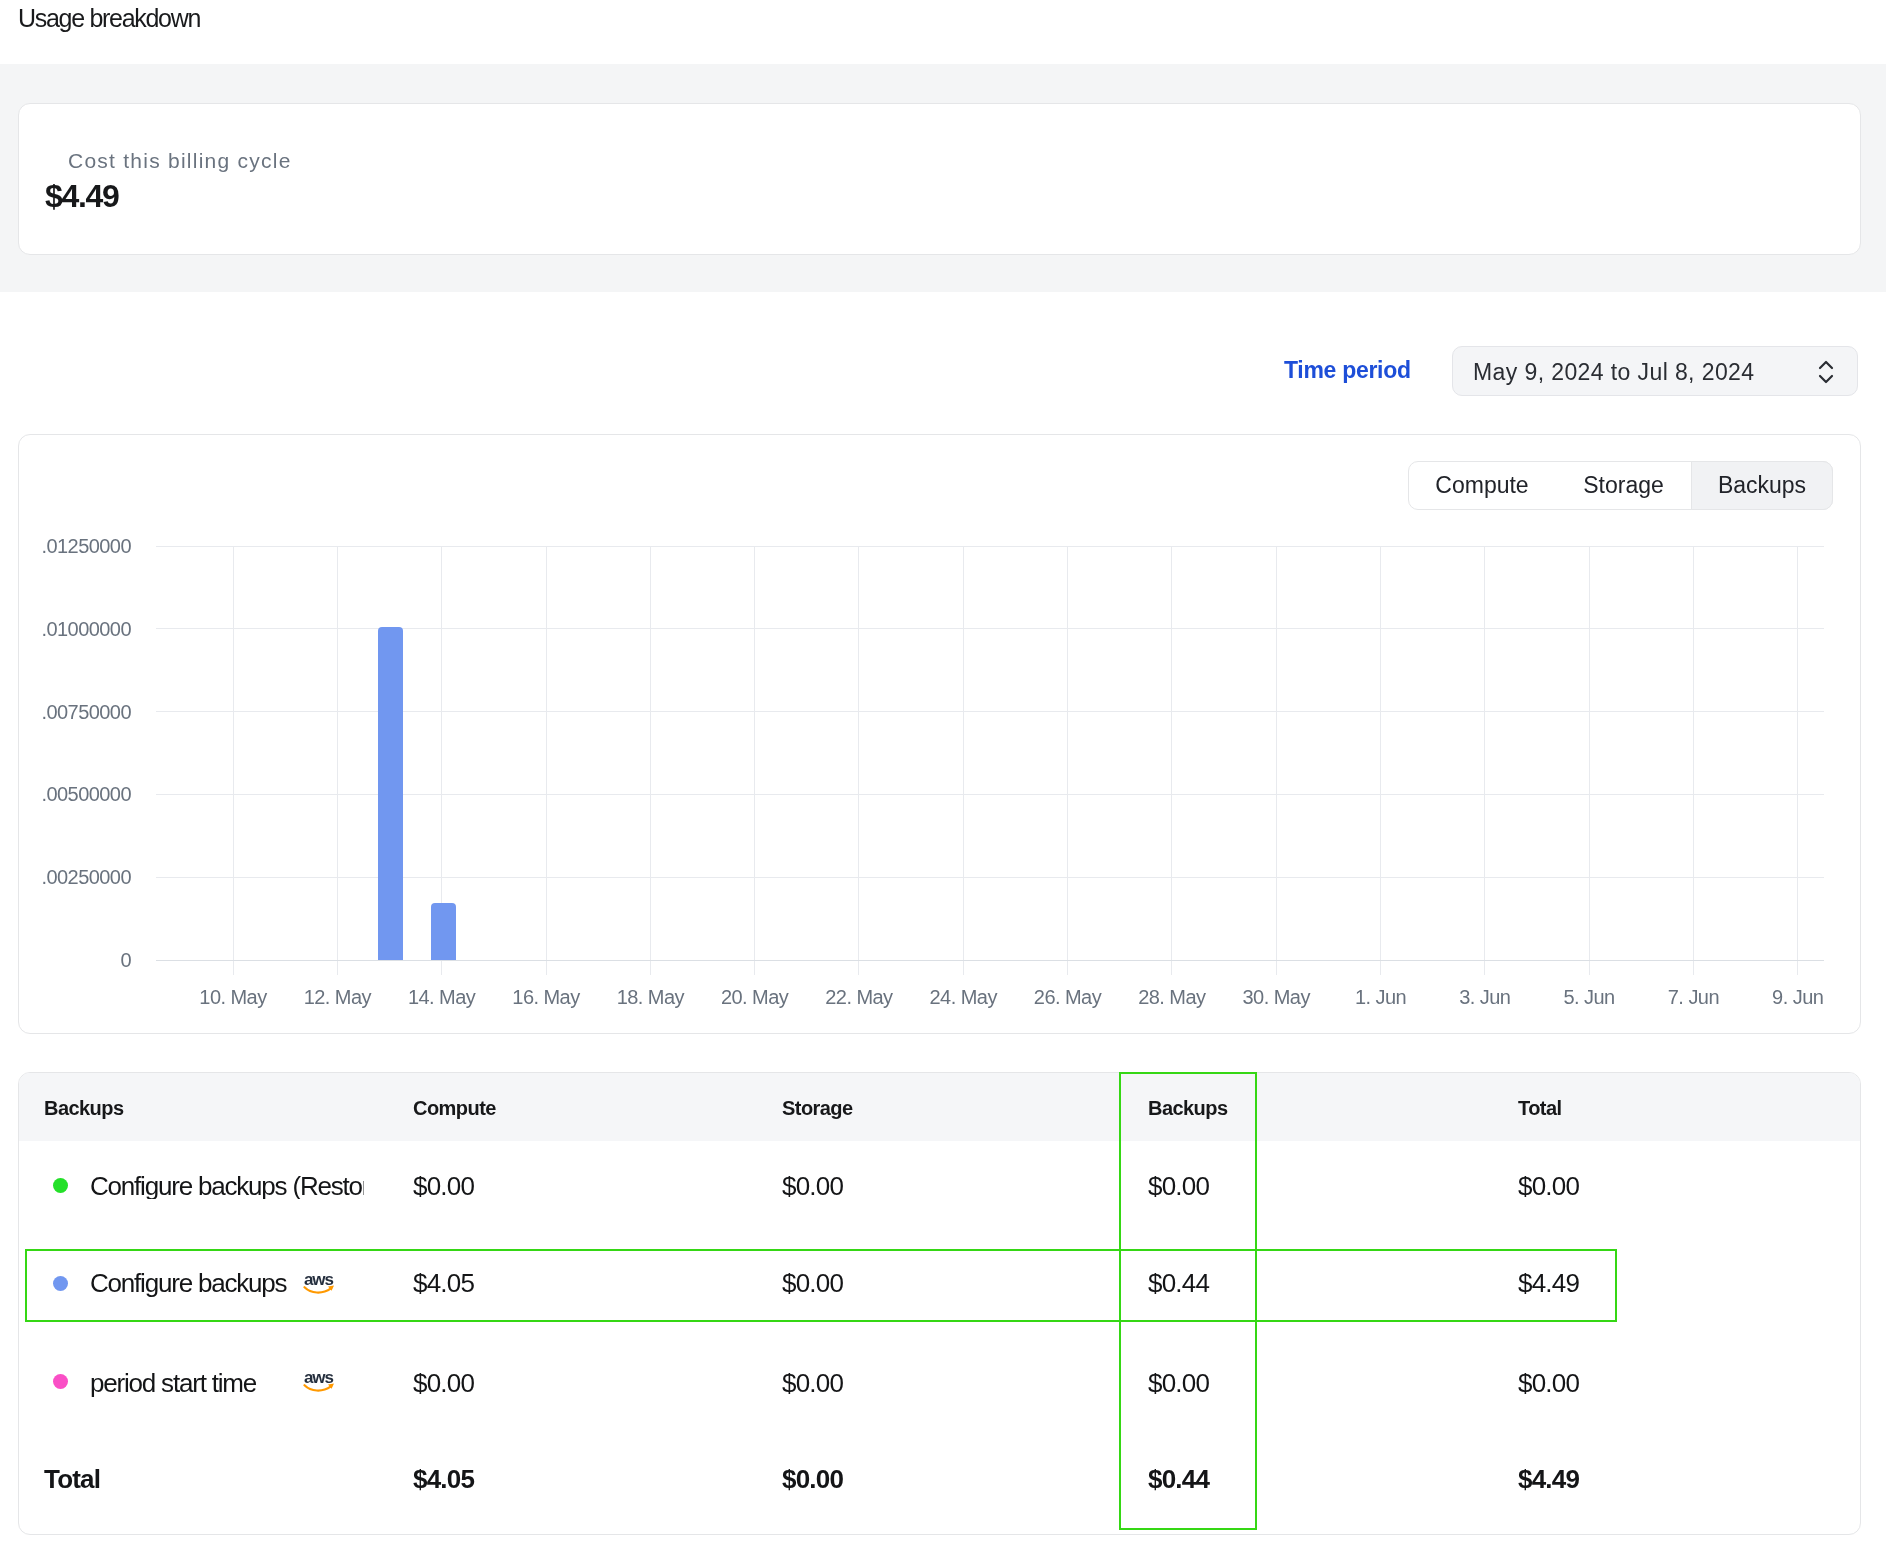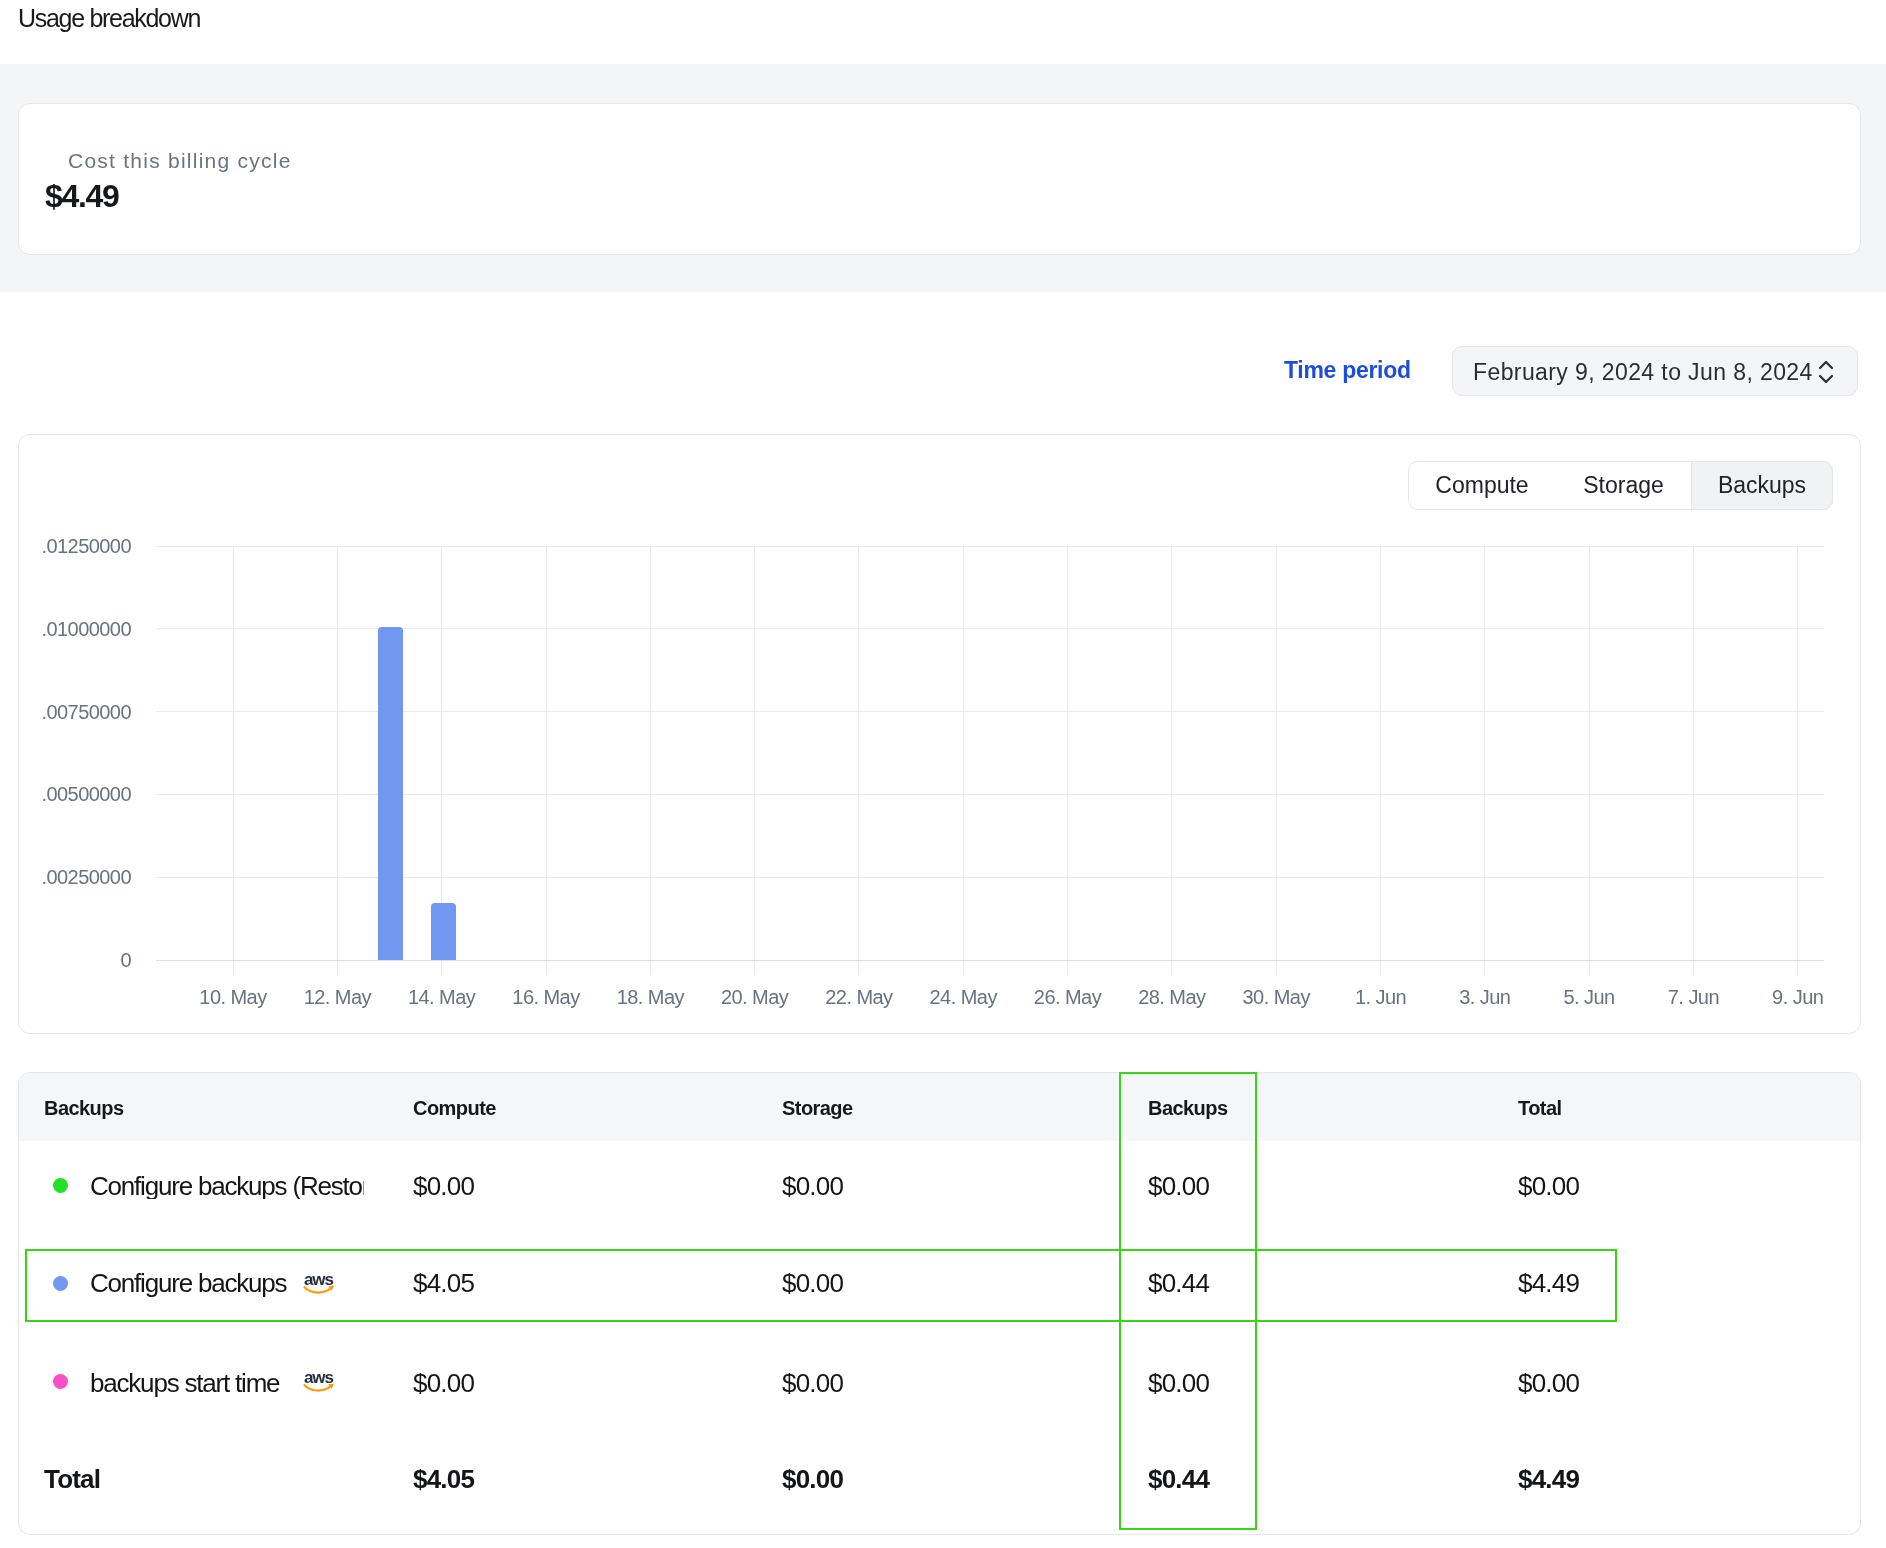"February 9, 2024 to Jun" div.abs { text: February 9, 2024 to Jun -> May 9, 2024 to Jul }
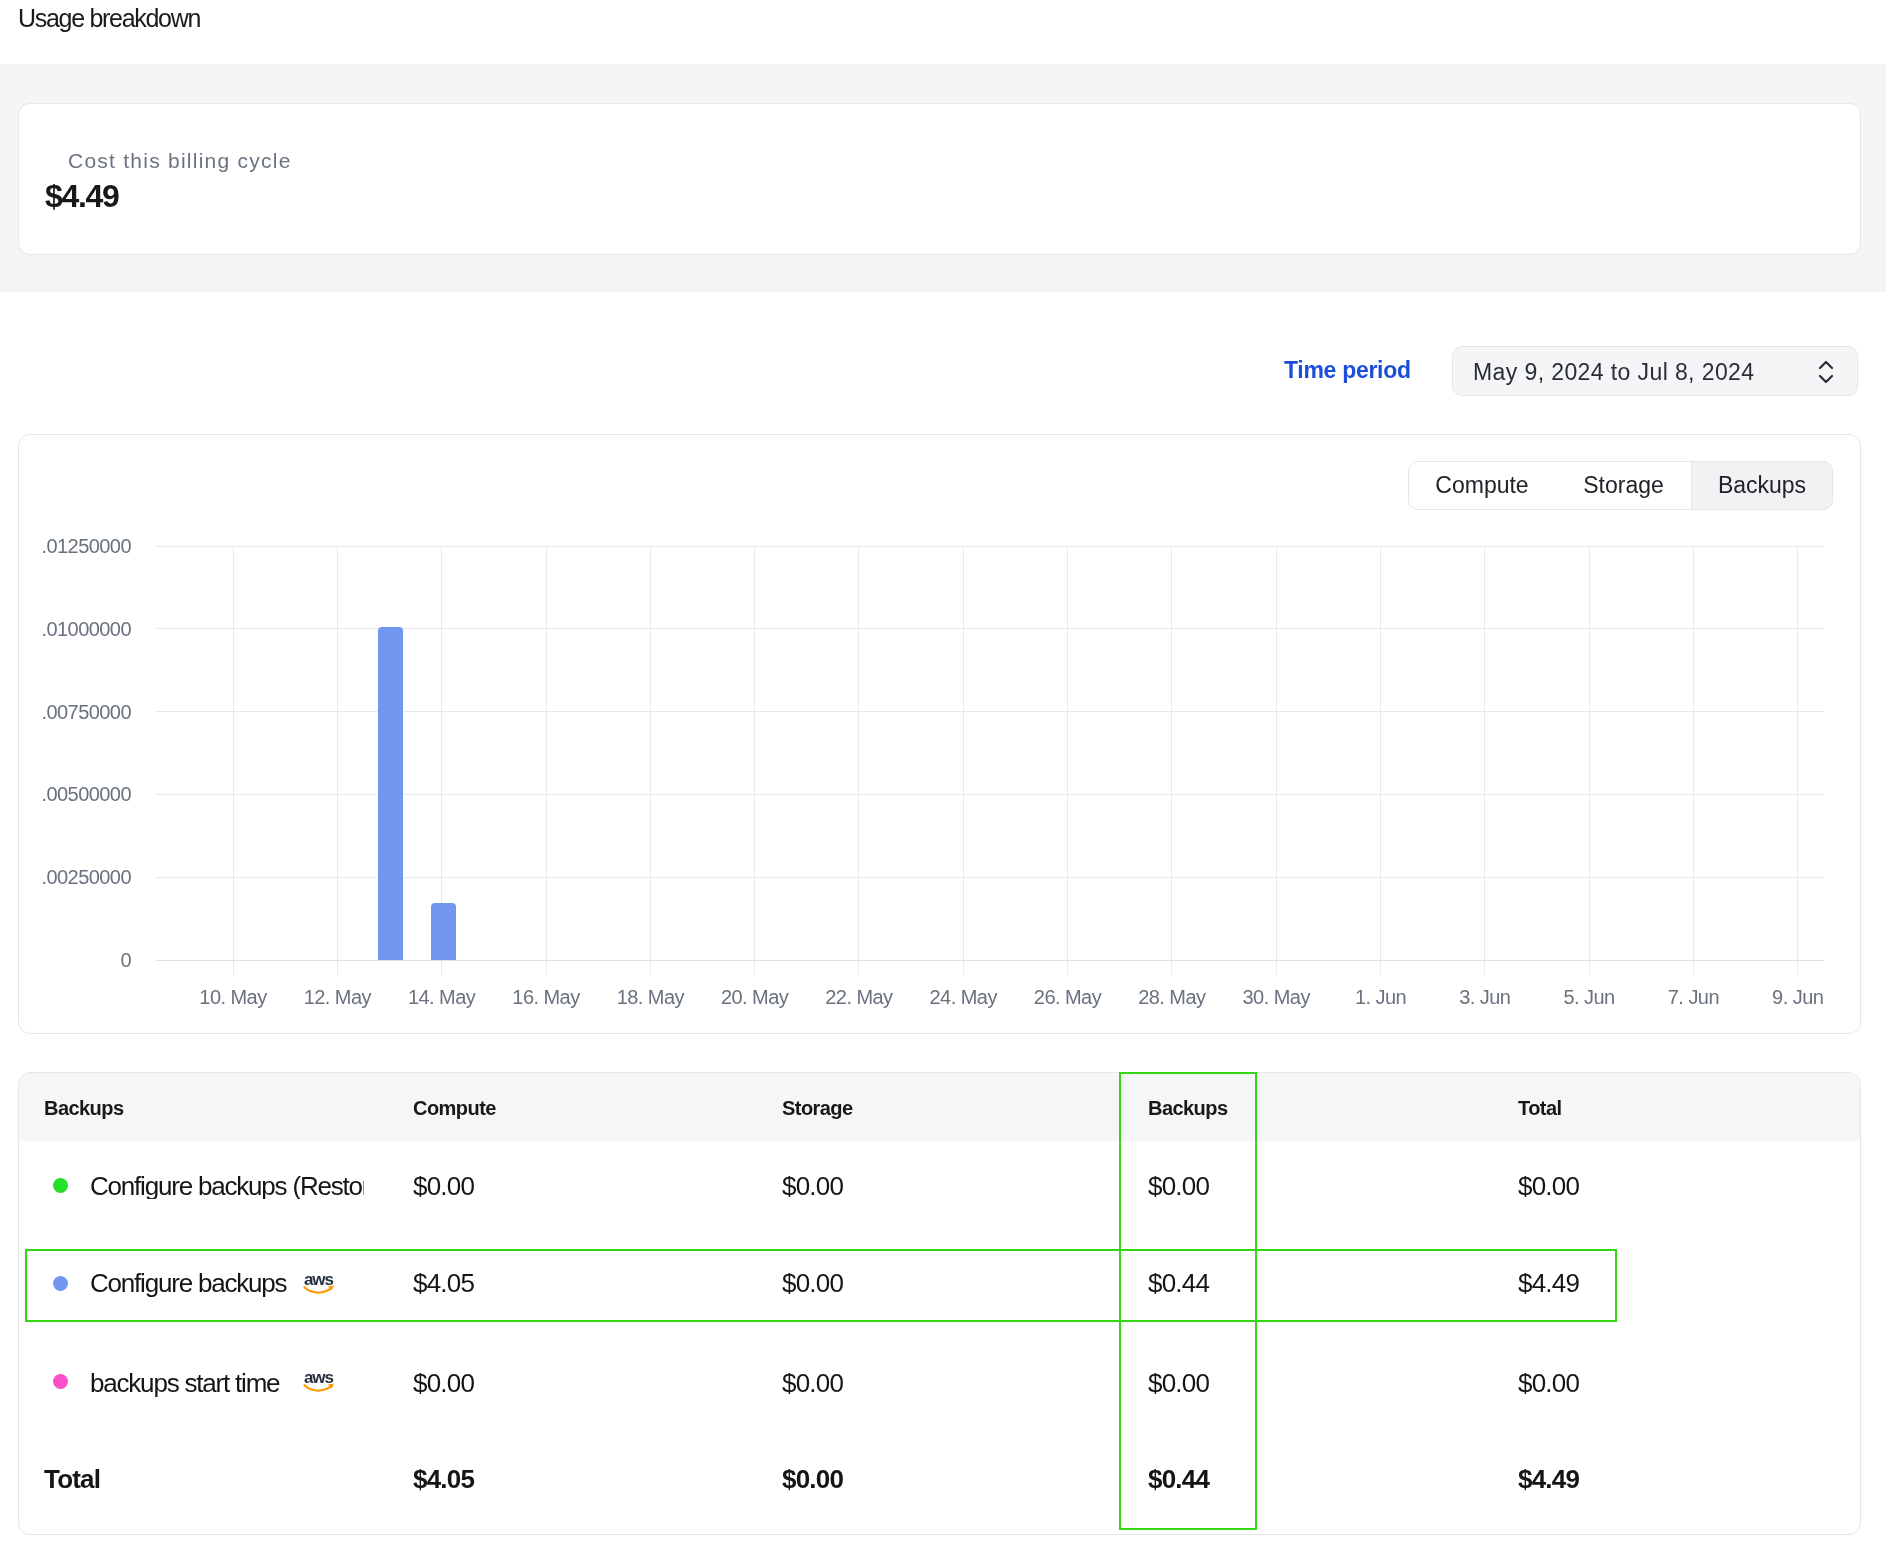"backups start time" div.abs { text: backups -> period }
